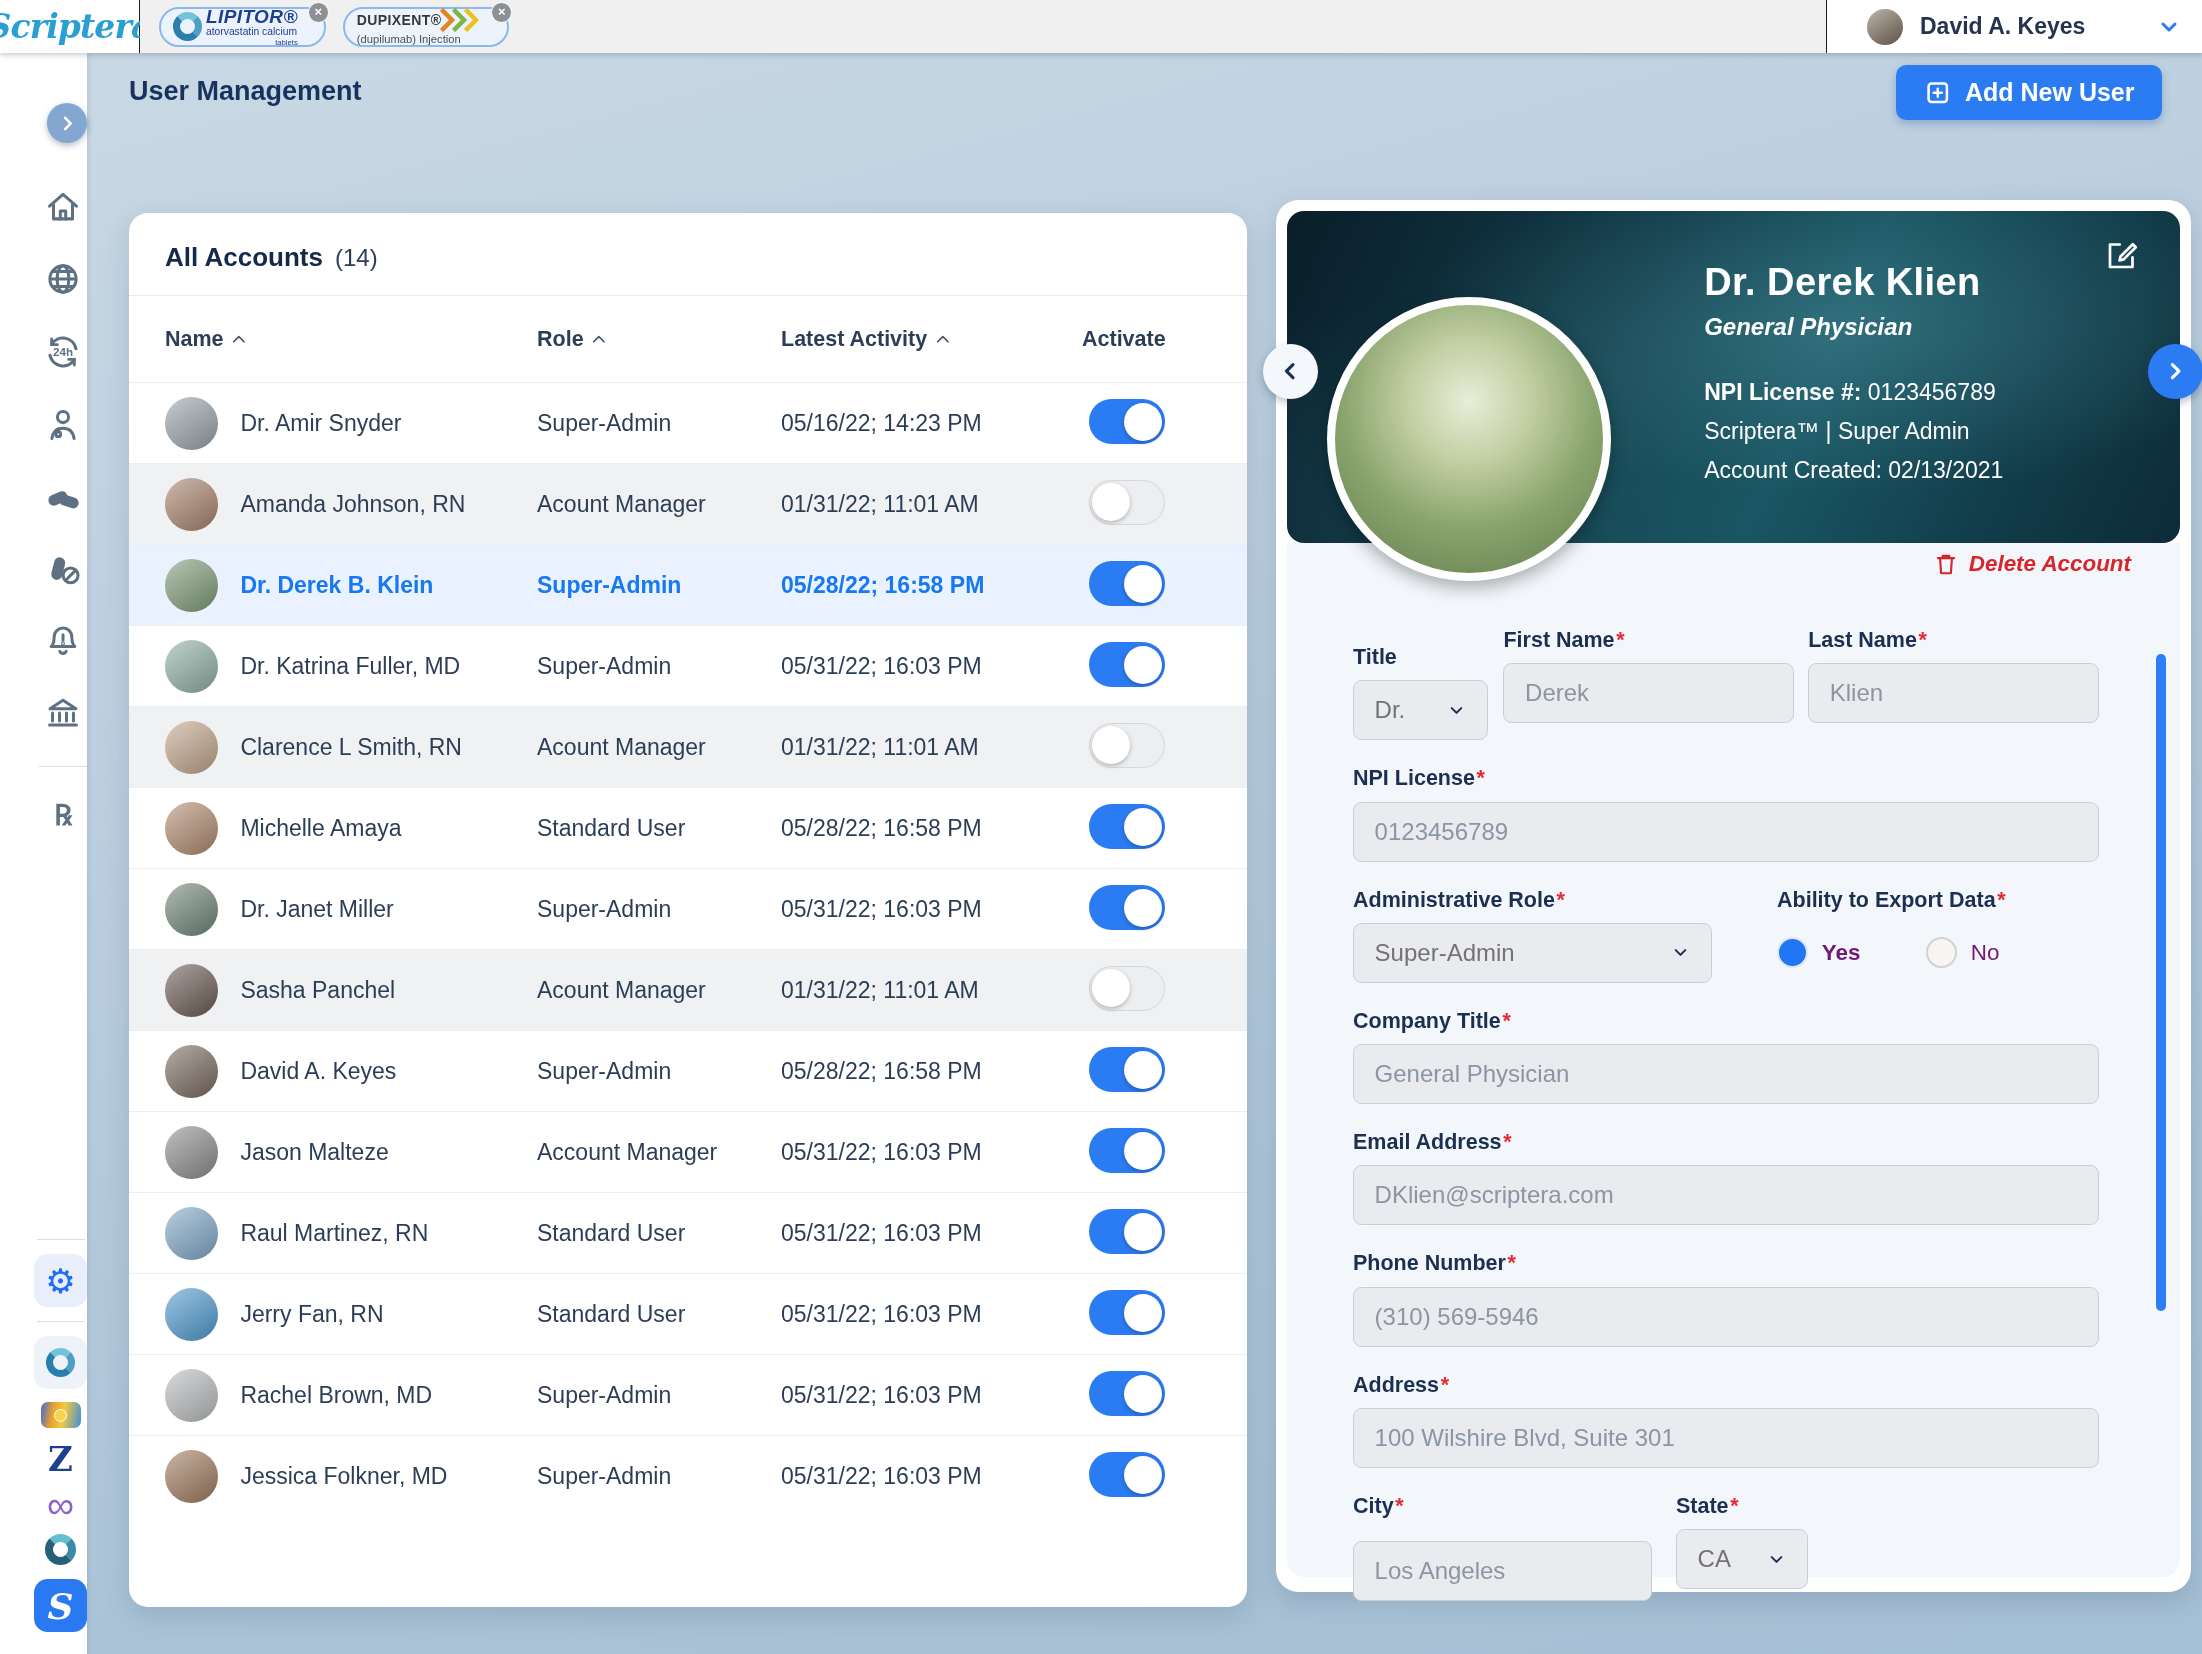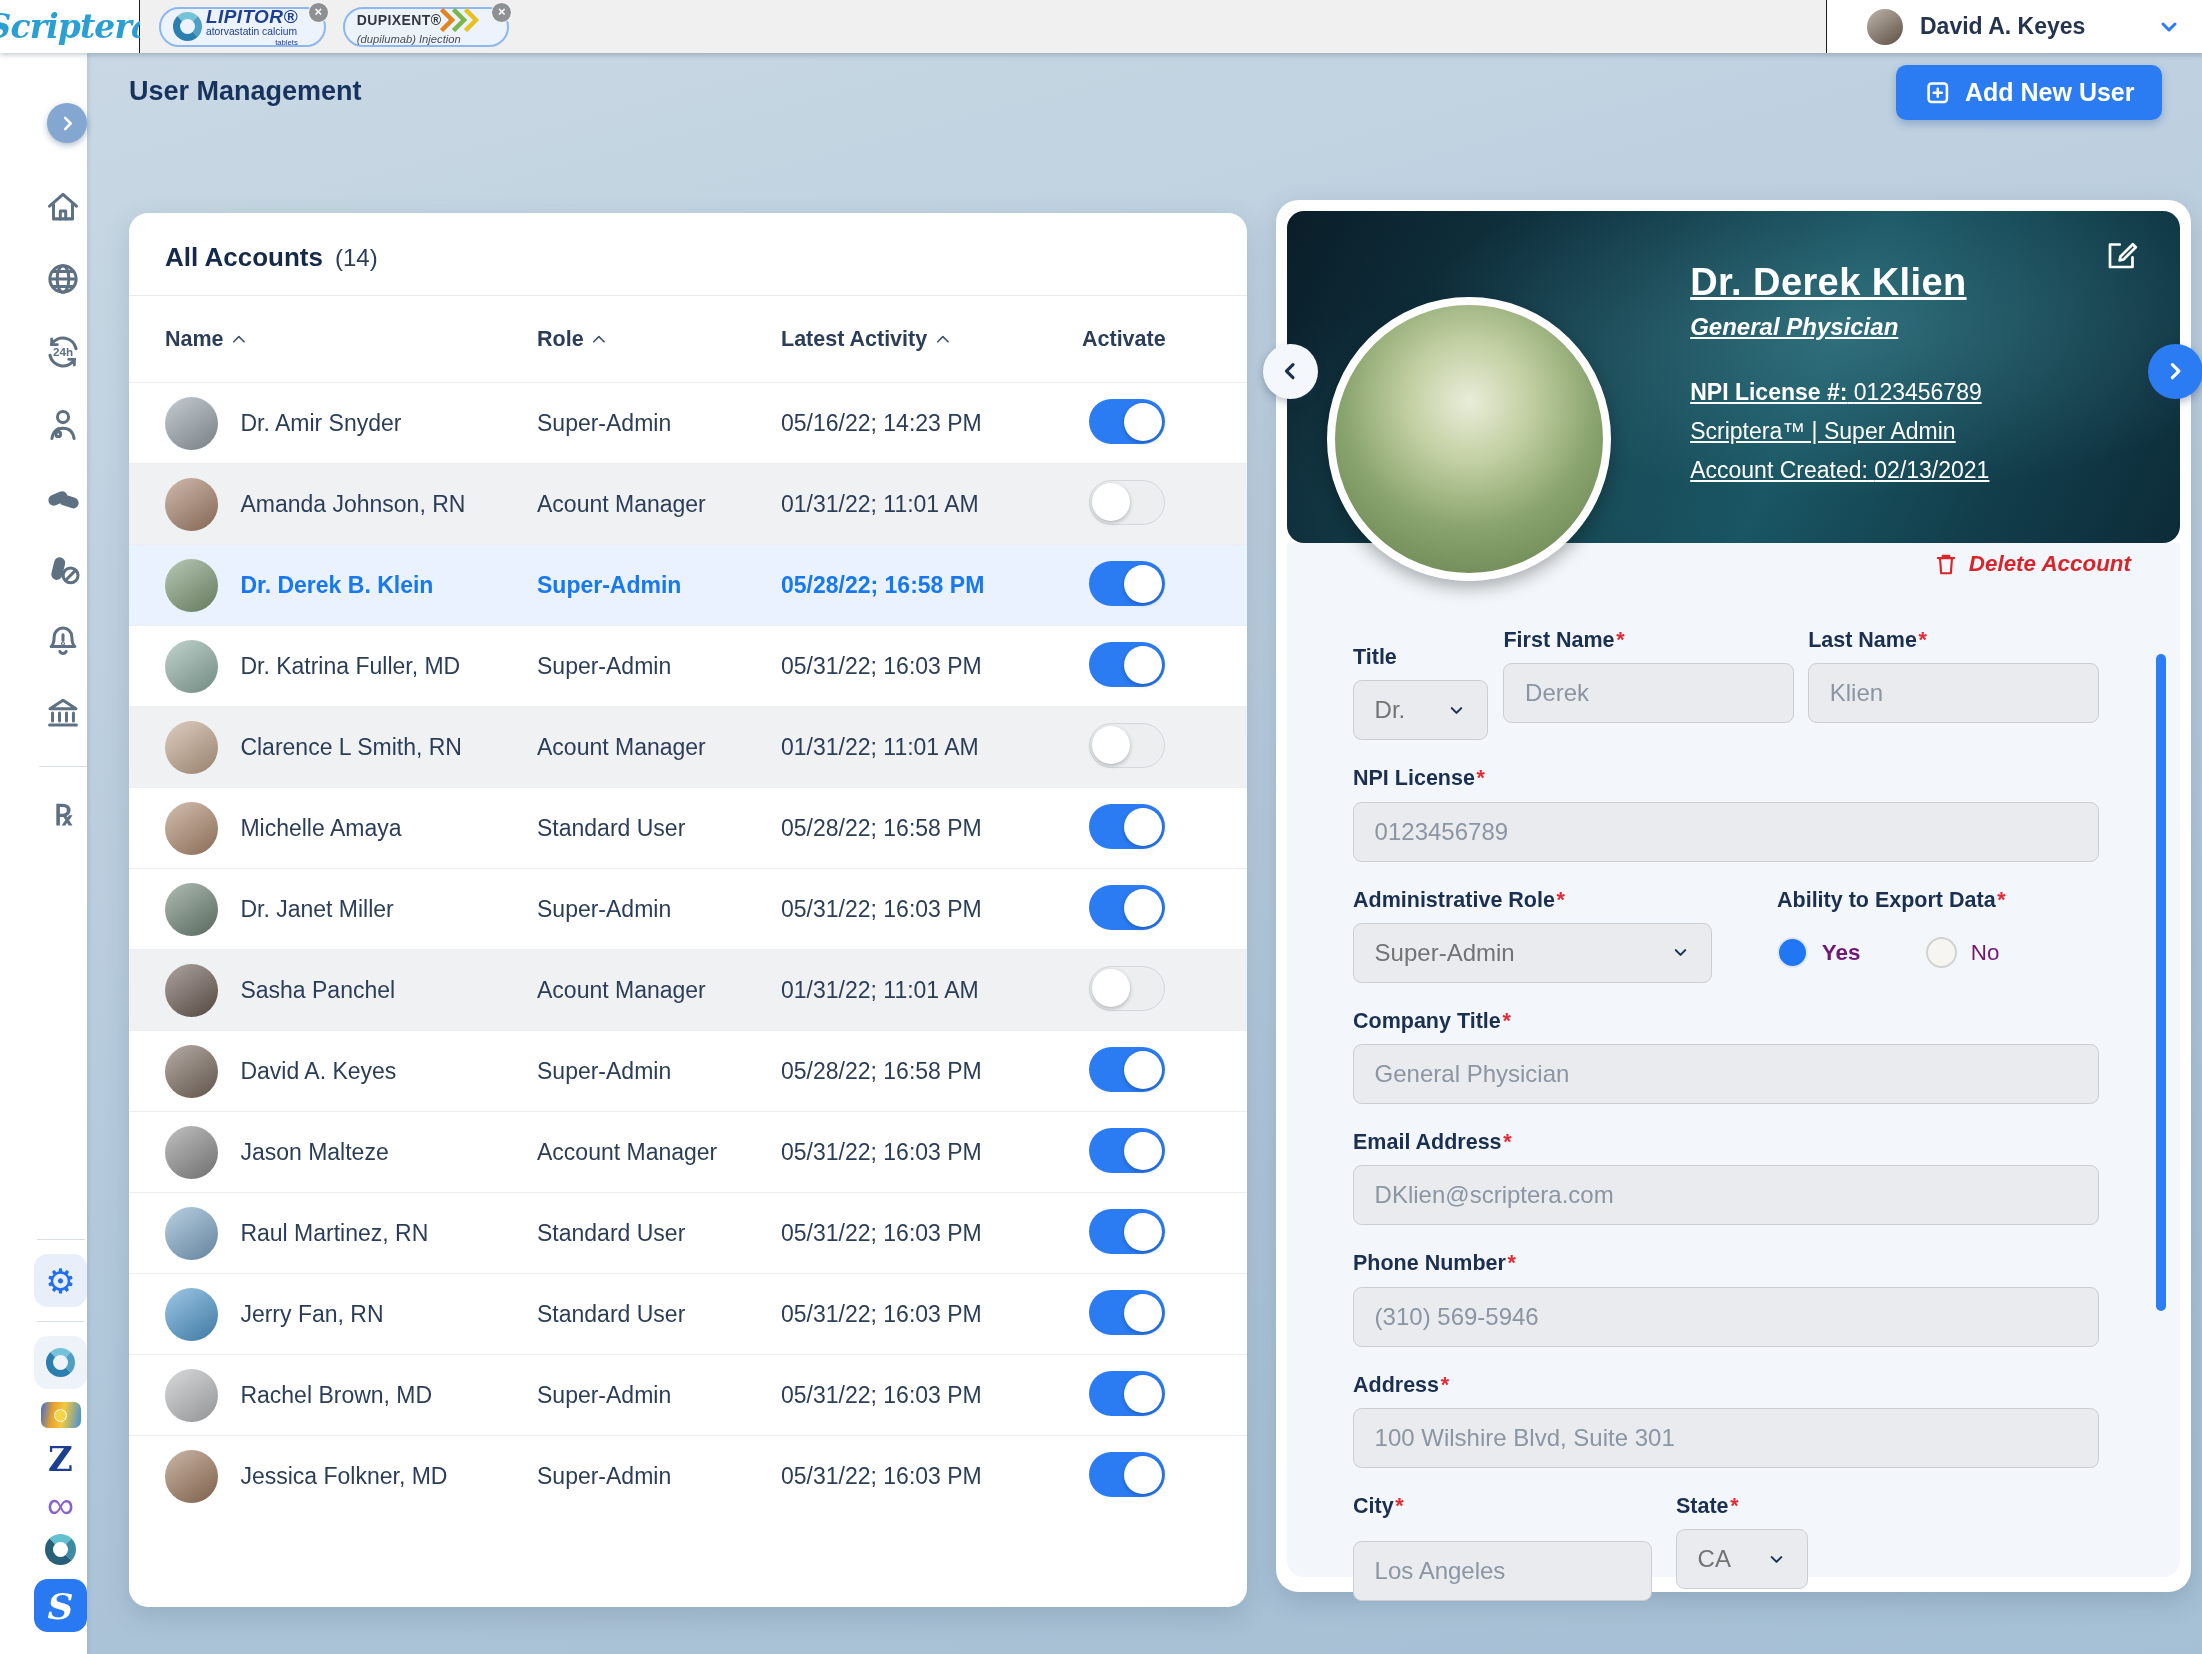"(dupilumab) Injection" .dup-sub { font-style: italic -> none }
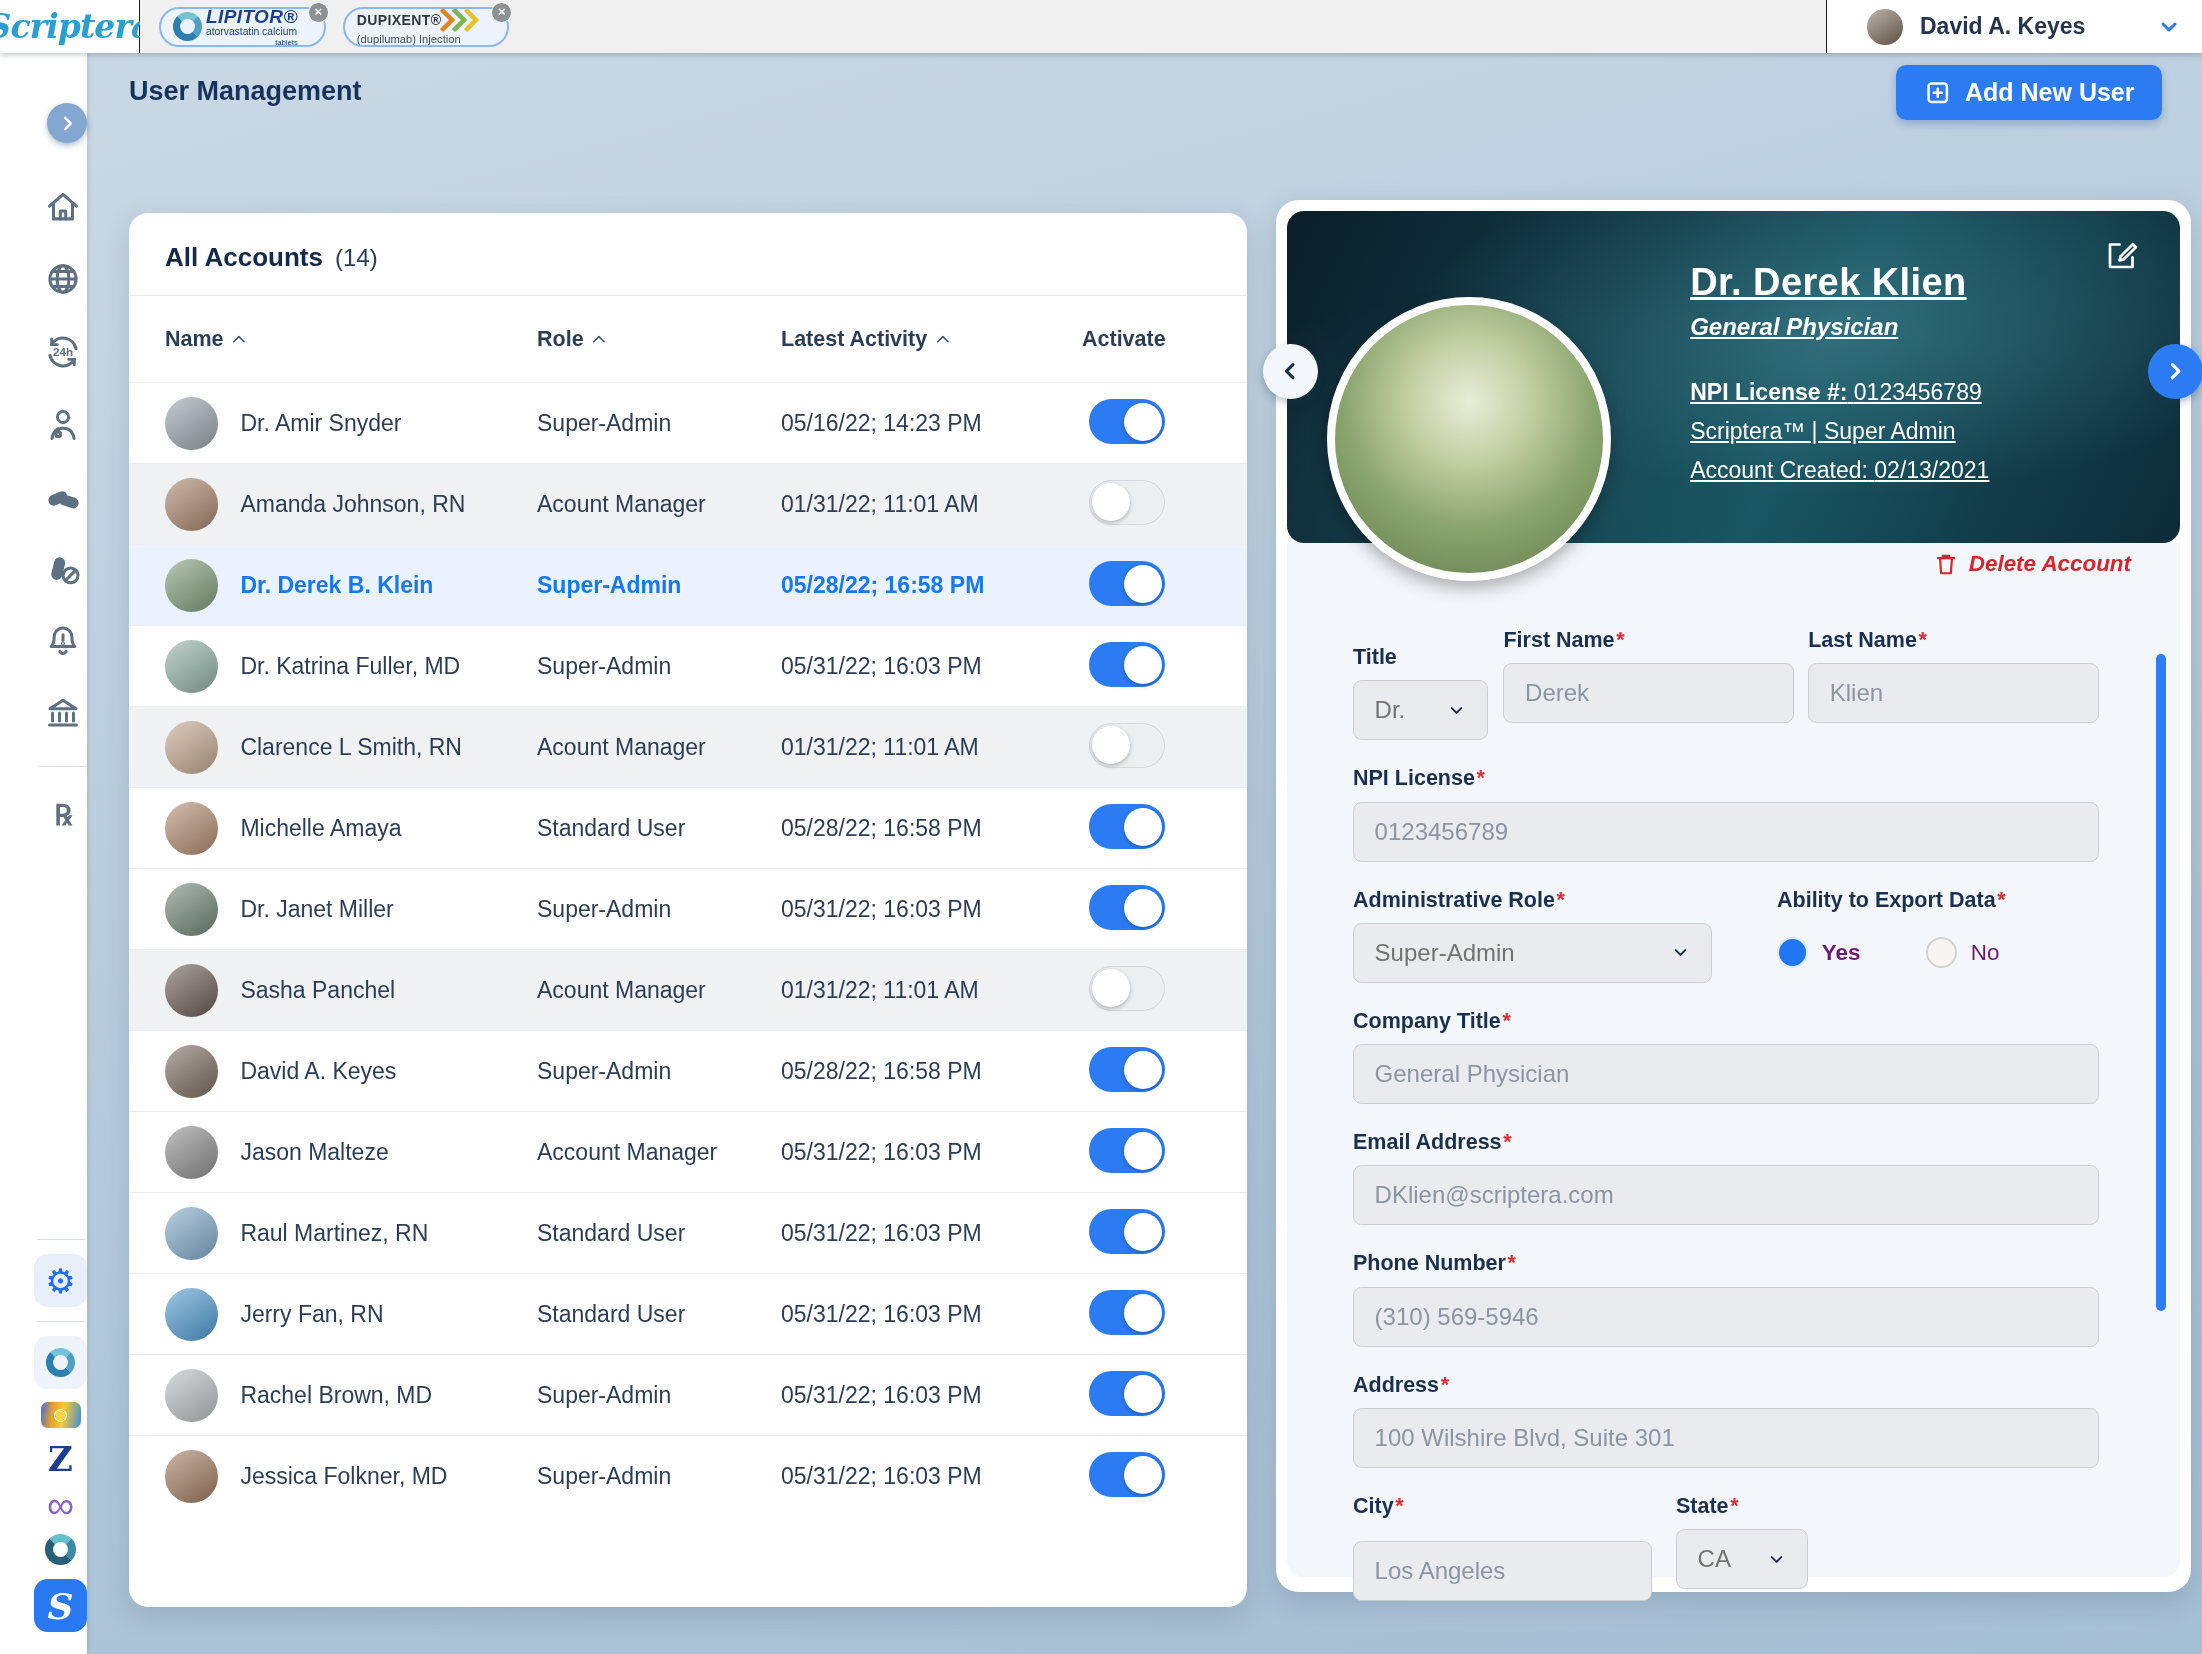"Dr. Derek Klien" .htext { left: 403px -> 417px; text-decoration: underline -> none }
